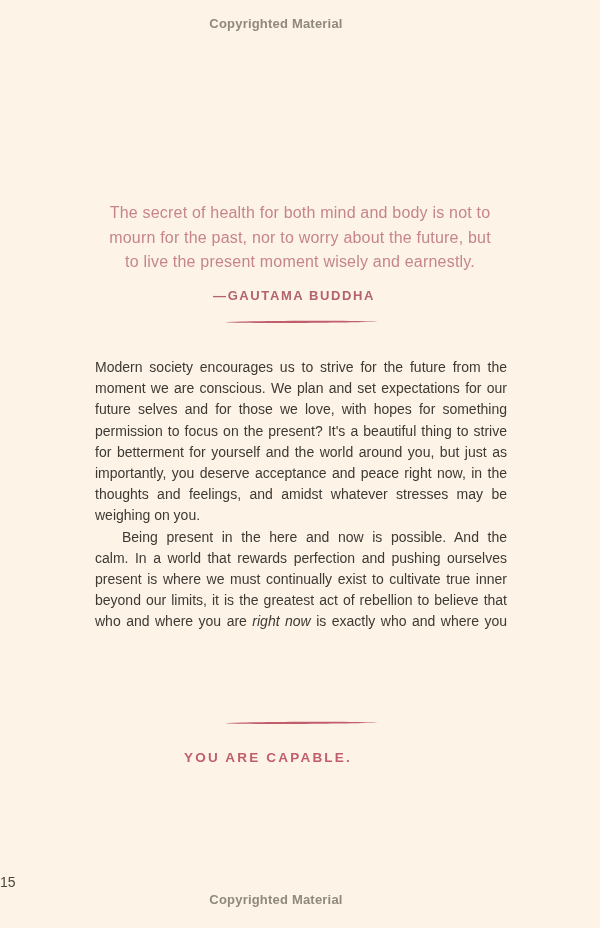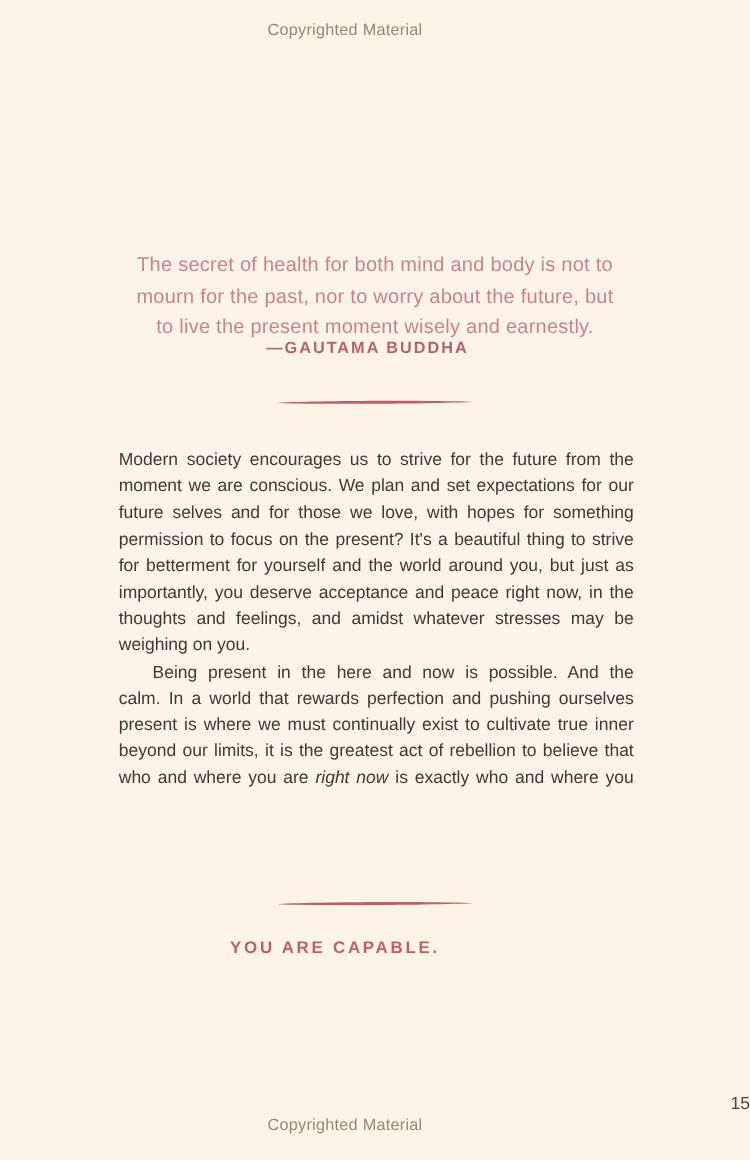"Copyrighted Material" .notice { font-weight: none -> bold }
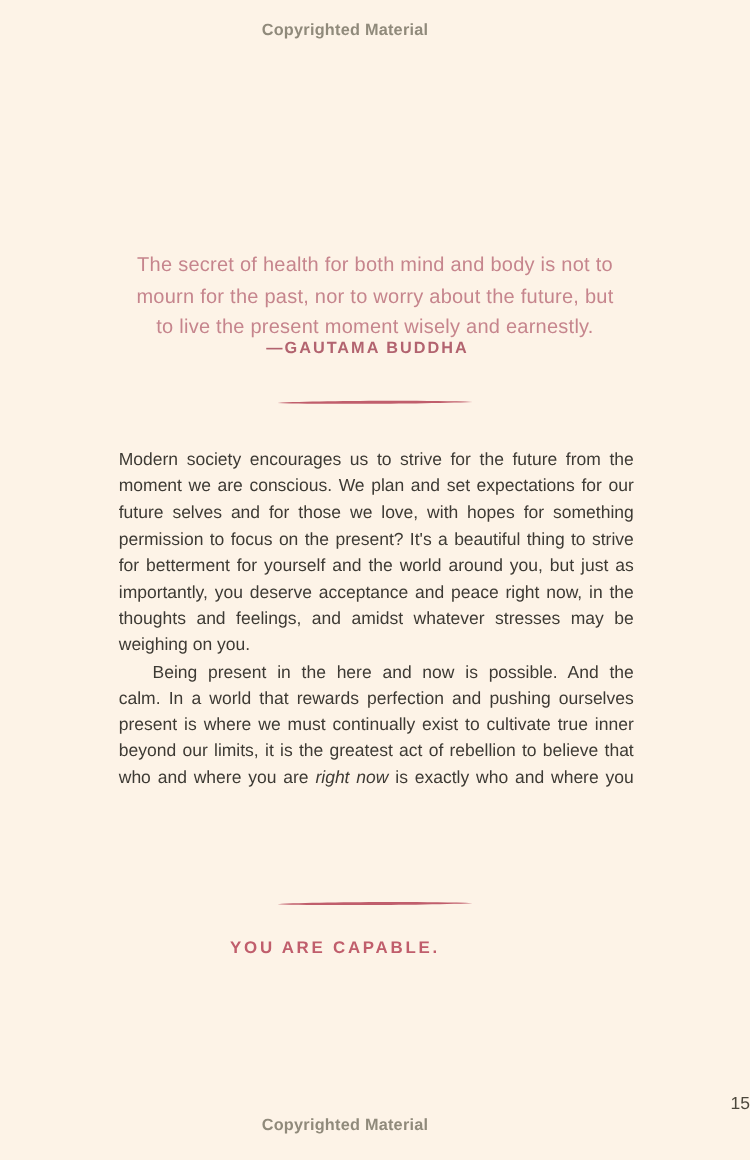"—GAUTAMA BUDDHA" .attribution { top: 270px -> 288px }
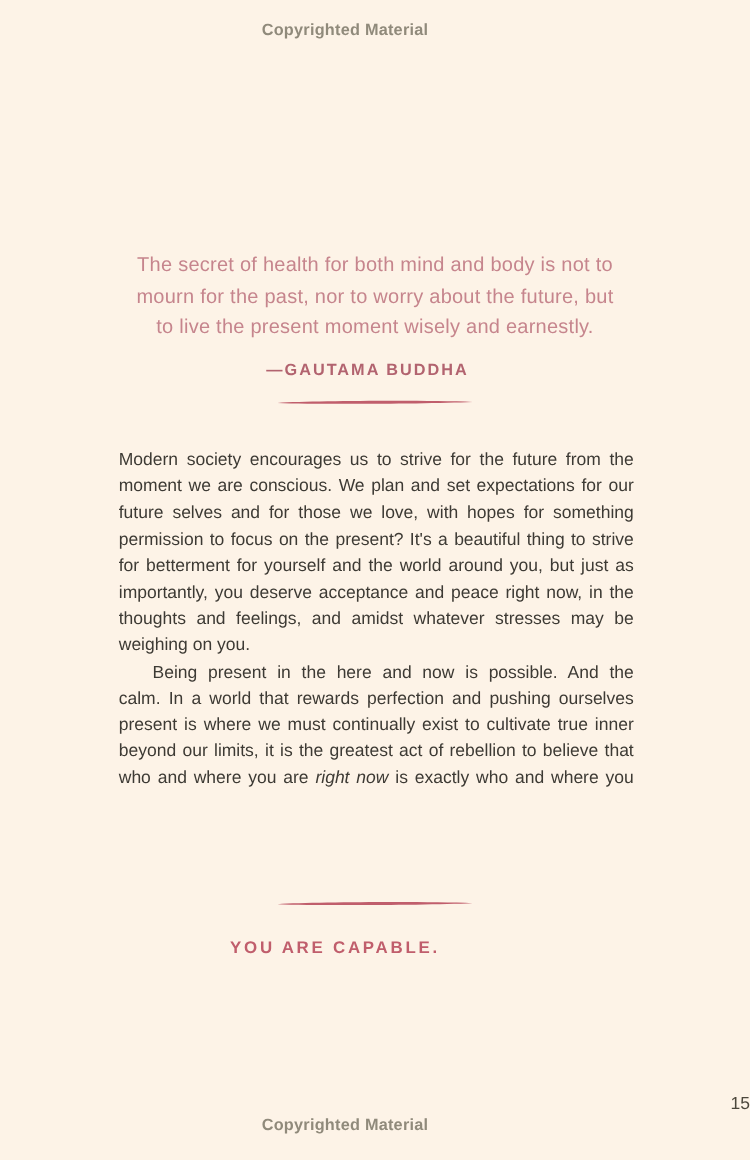"15" .page-number { text-align: right -> left }
